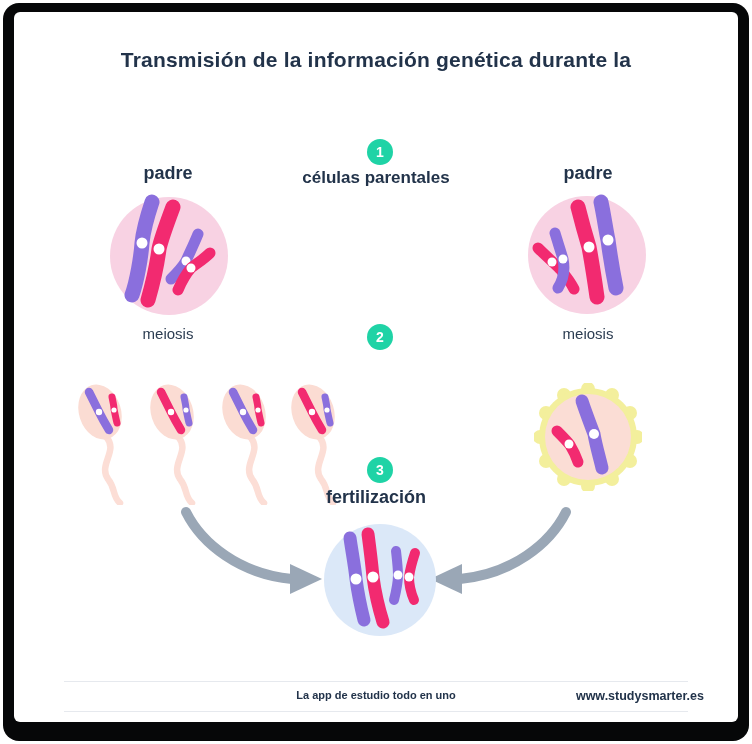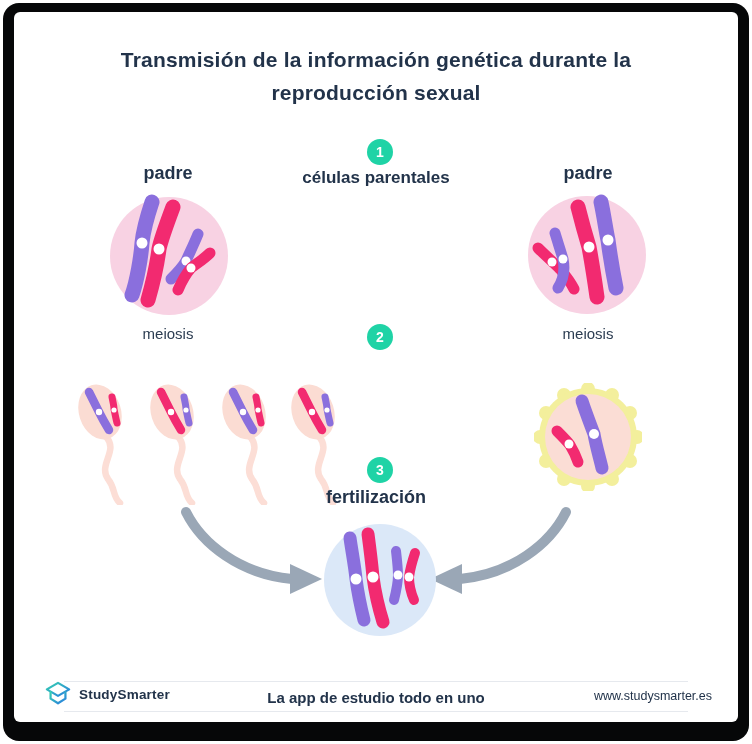"reproducción sexual" div { html: <div>reproducción sexual</div> -> none }
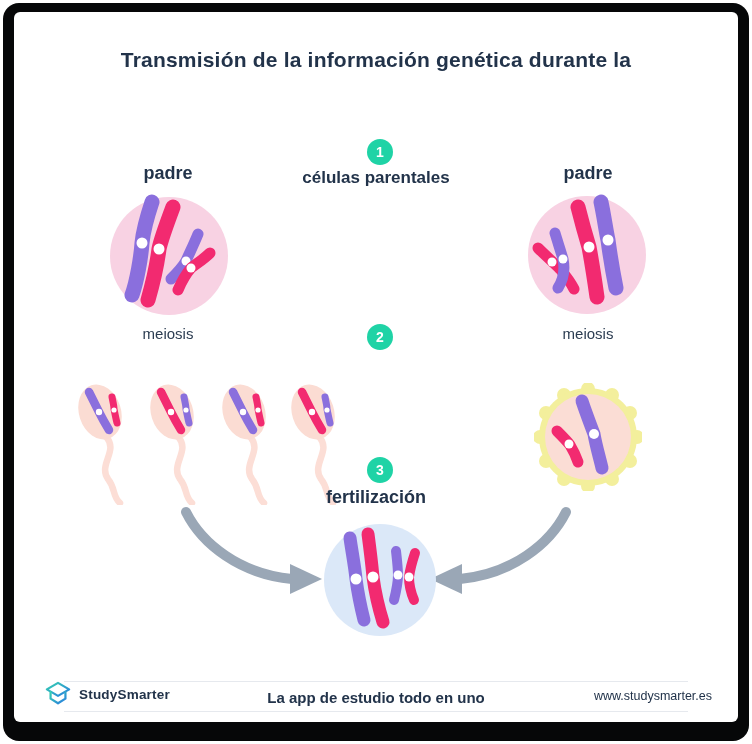"StudySmarter" div.logo { html: <div> <svg> <defs> <linearGradient> <stop></stop> <stop></stop> </linearGradient> </defs> <path></path> <path></path> <path></path> </svg> <span>StudySmarter</span> </div> -> none }
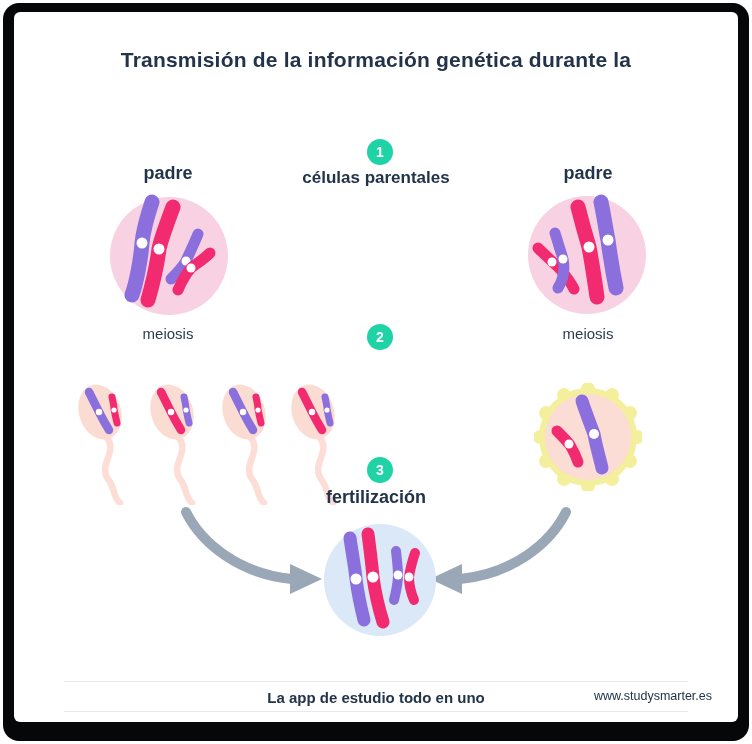"La app de estudio todo" .tagline { font-size: 15px -> 11px }
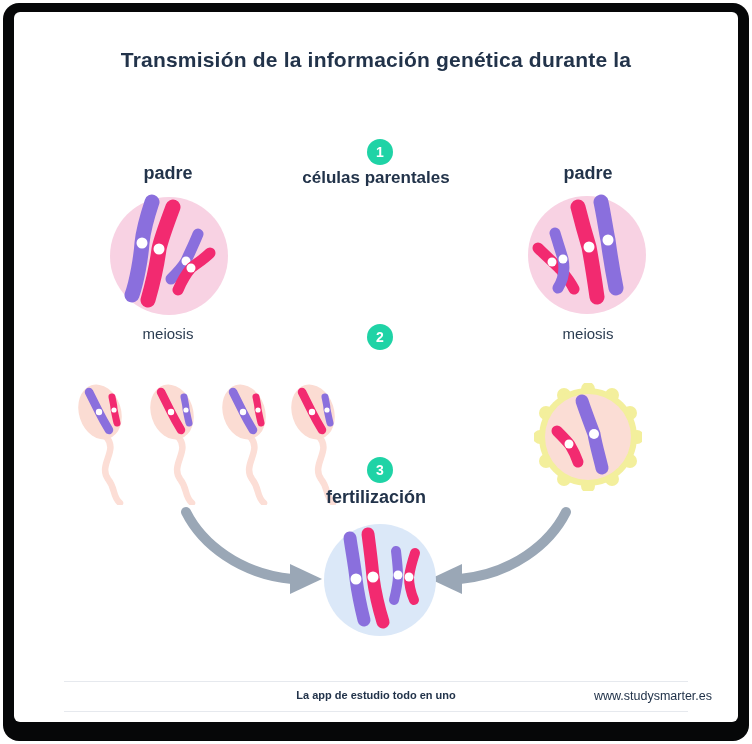"www.studysmarter.es" .website { font-weight: 400 -> 700; right: 40px -> 48px }
